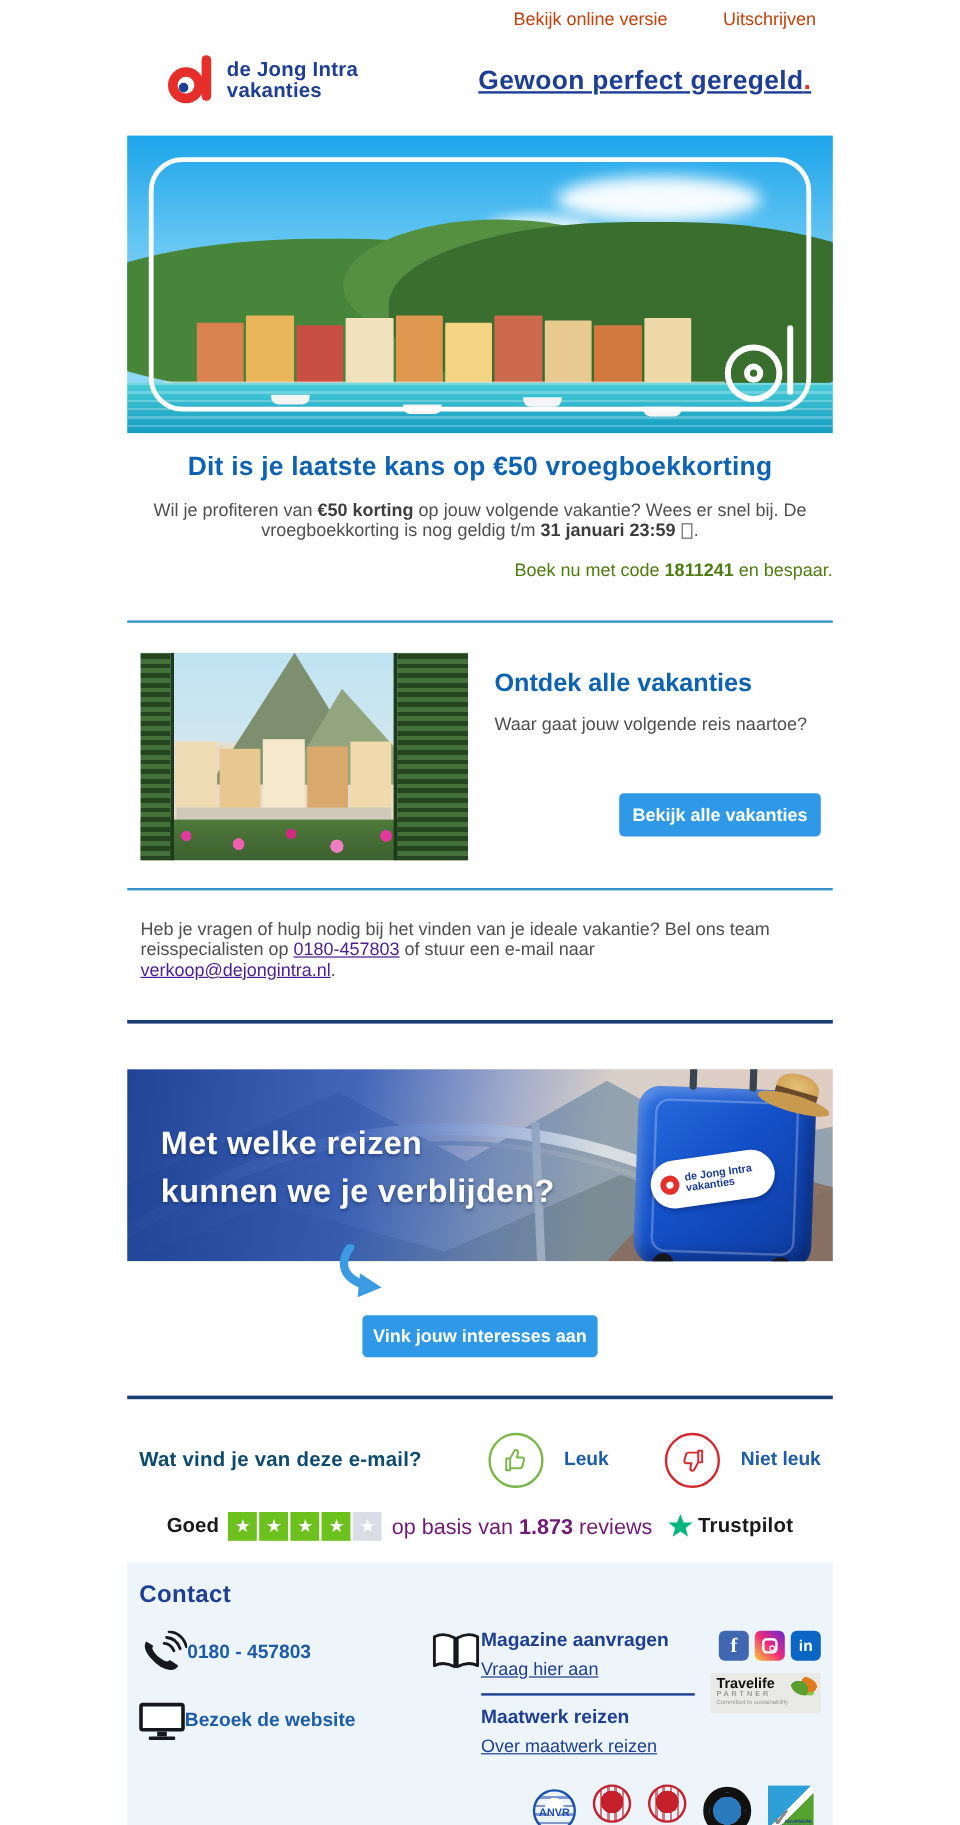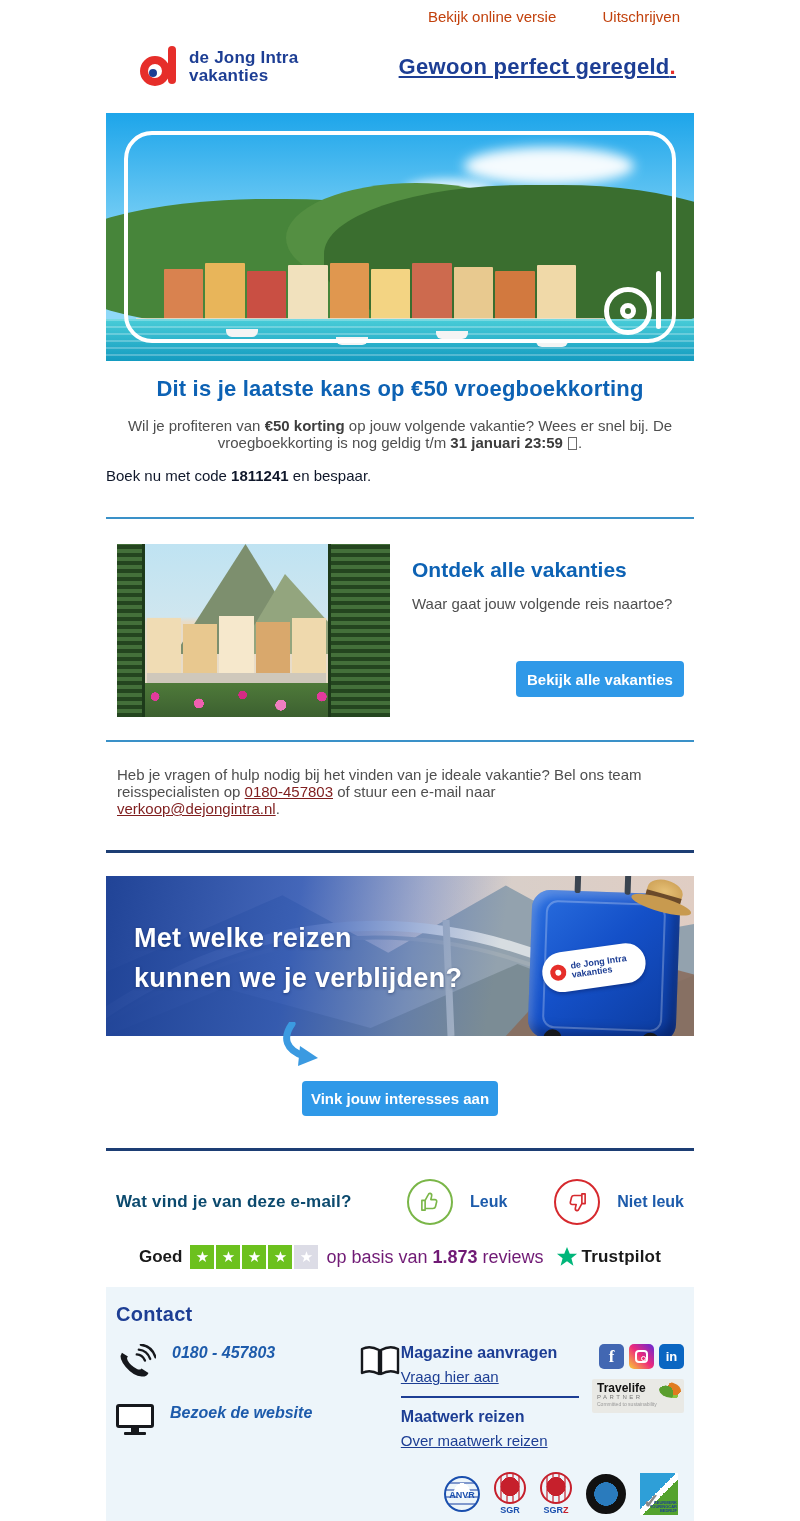"Boek nu met code 1811241" .code-line { color: #0f172a -> #4d7c0f; text-align: left -> right }
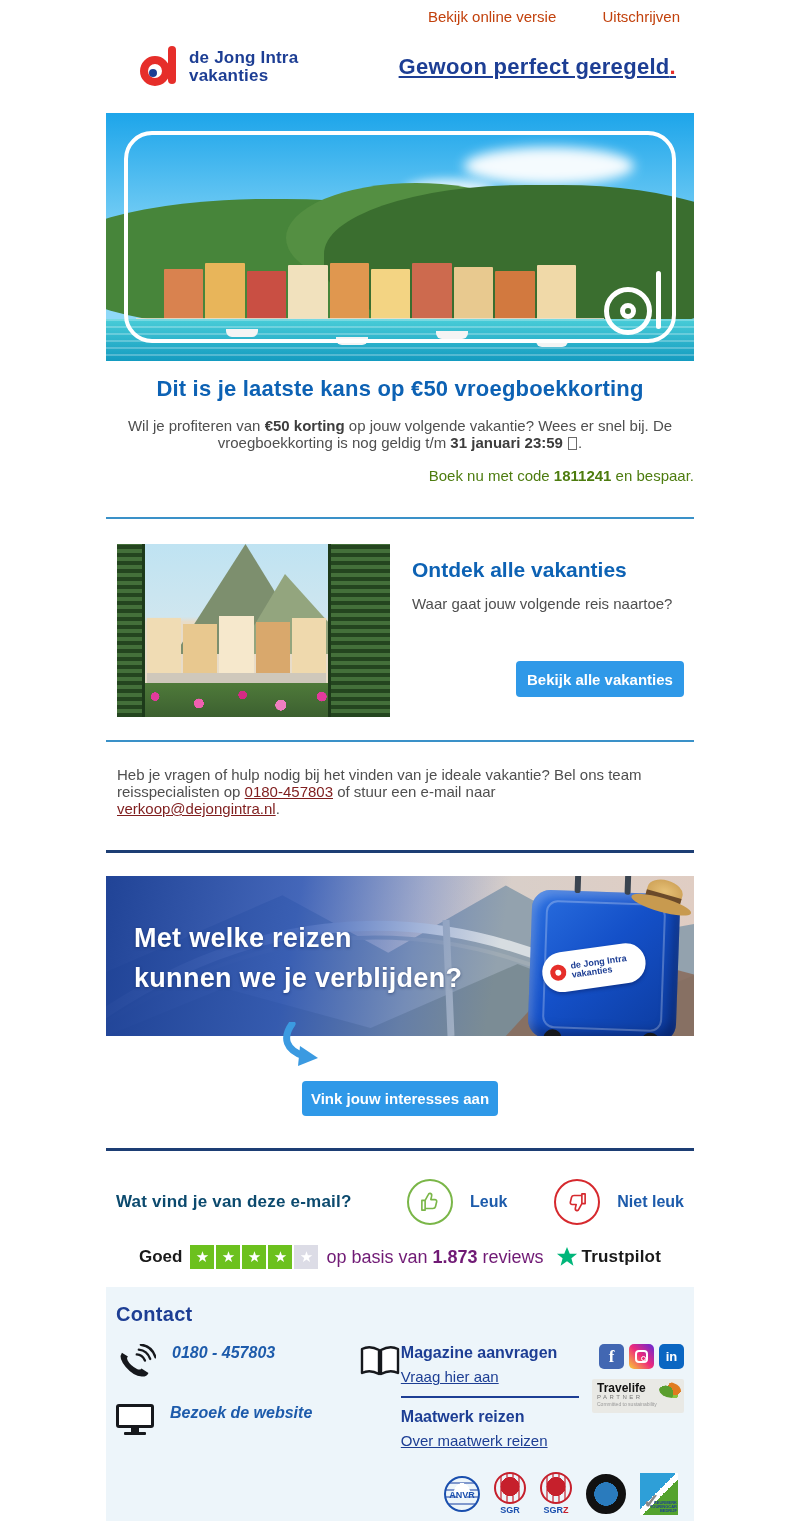"0180-457803" .help a { color: #7f1d1d -> #4c1d95 }
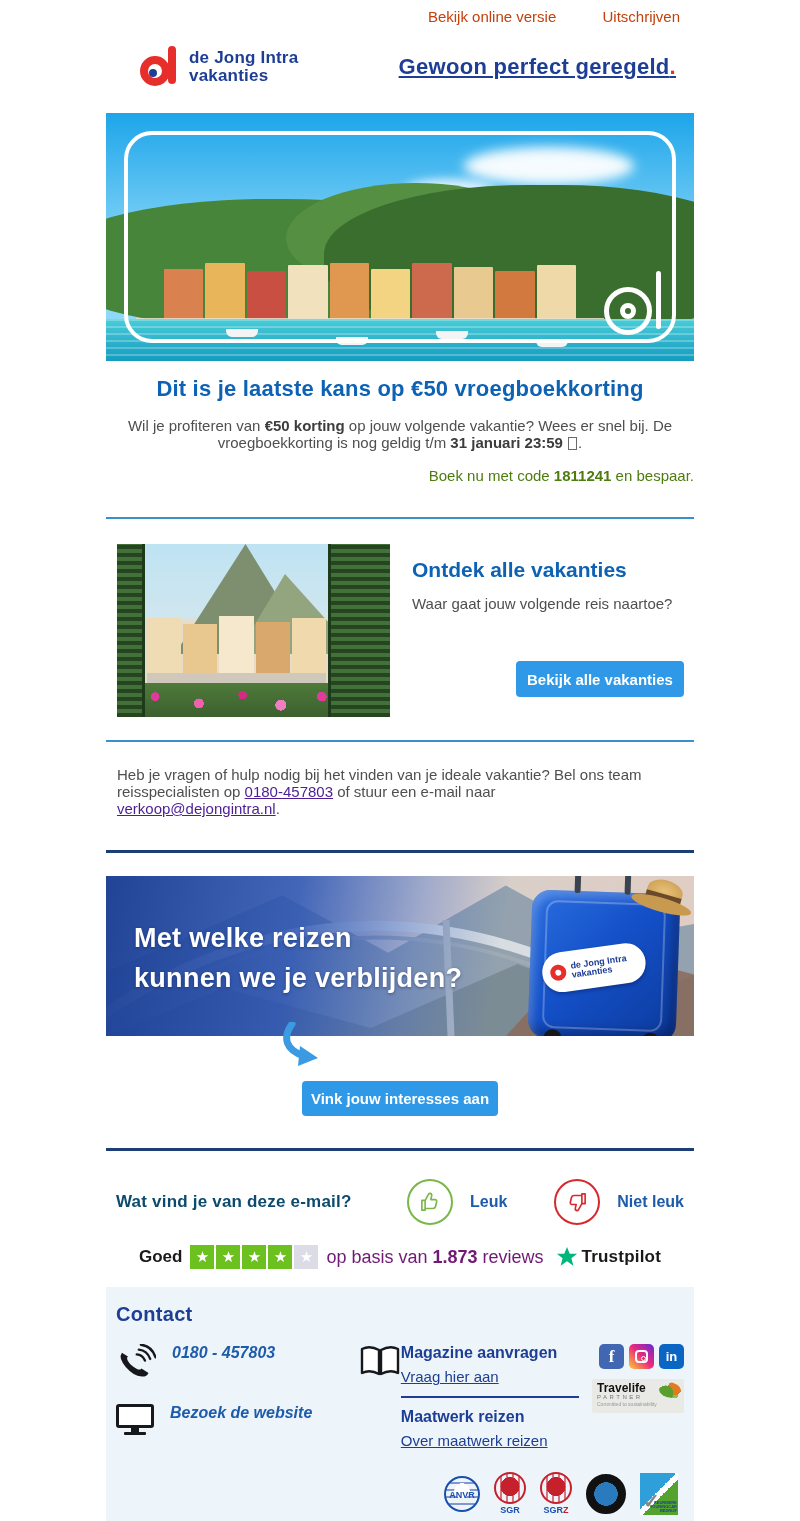"Met welke reizen" .banner { margin-top: 23px -> 38px }
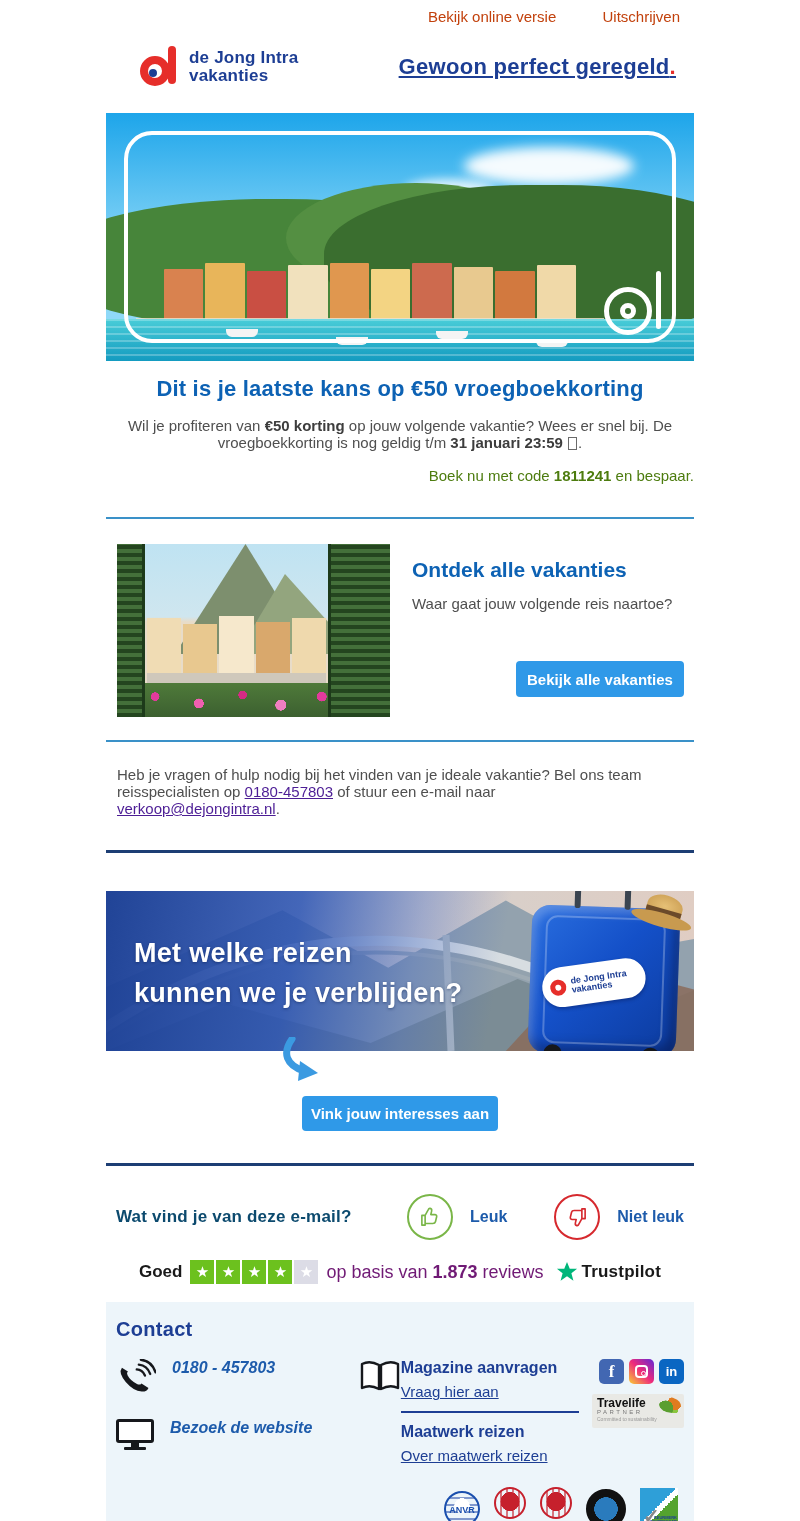"0180 - 457803" .c-item { align-items: flex-start -> center; font-style: italic -> none; gap: 16px -> 0 }
